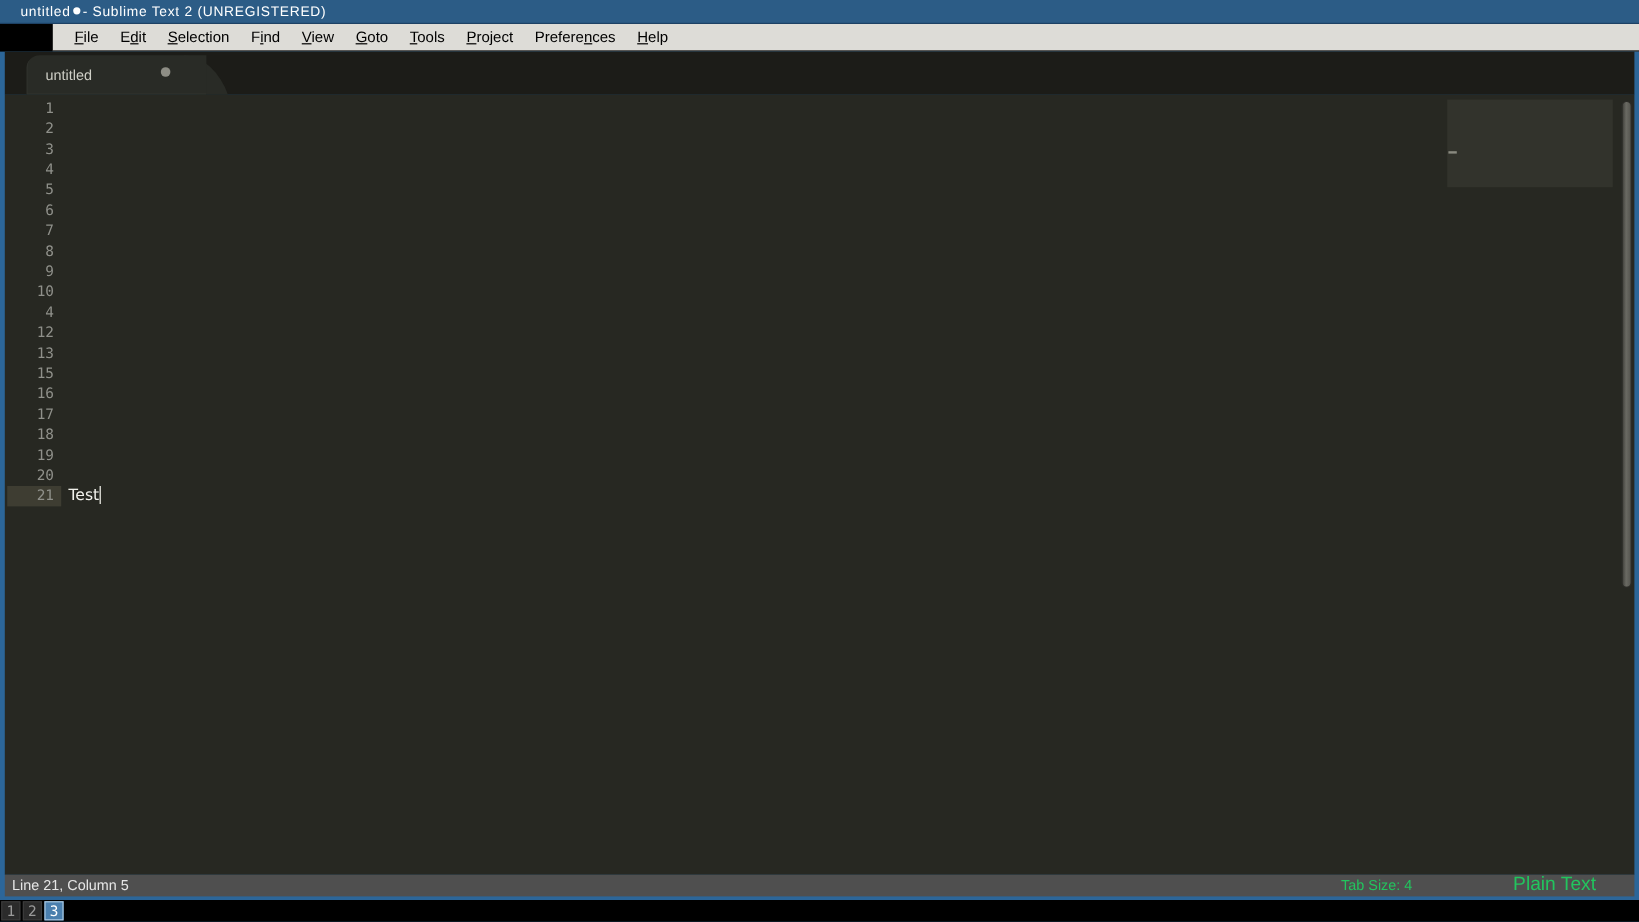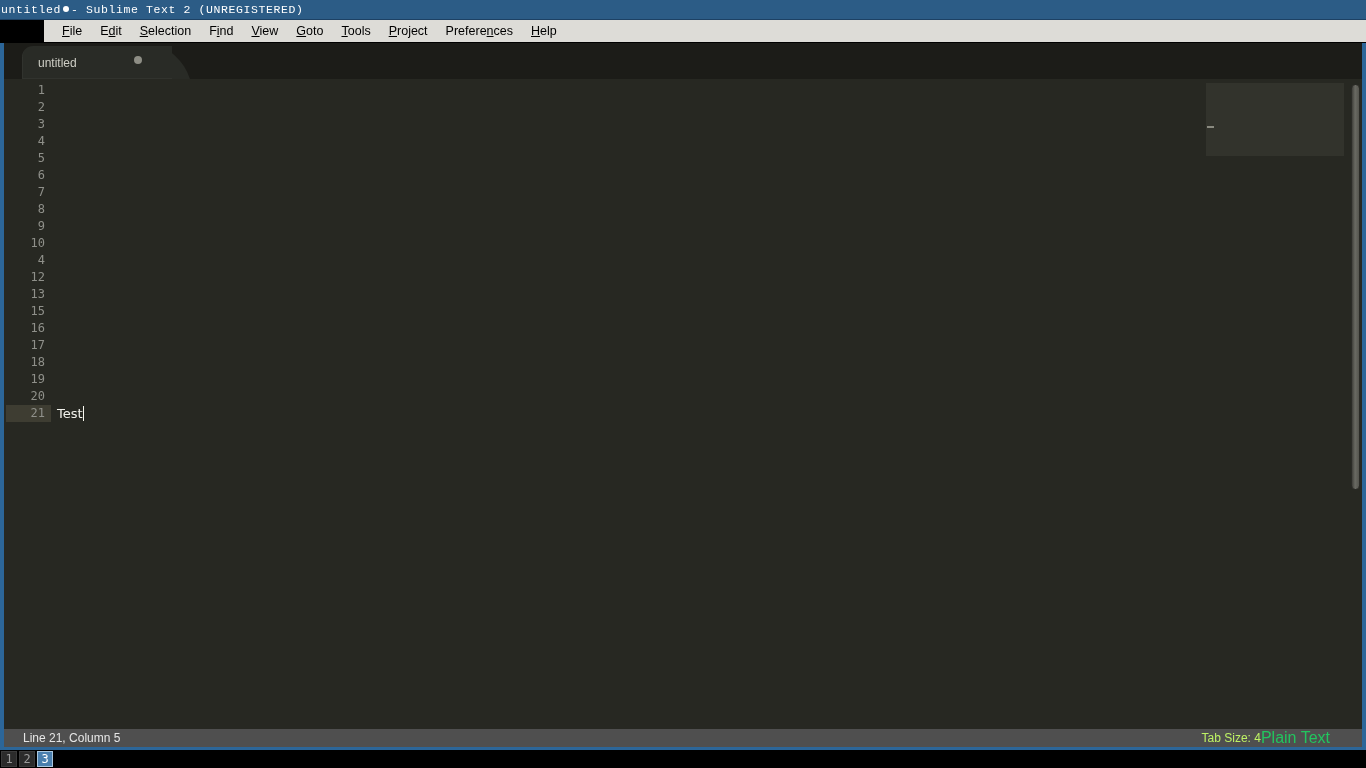"untitled - Sublime Text 2" .titlebar-text { font-family: Liberation Mono, monospace -> Liberation Sans, sans-serif; padding-left: 1px -> 17px }
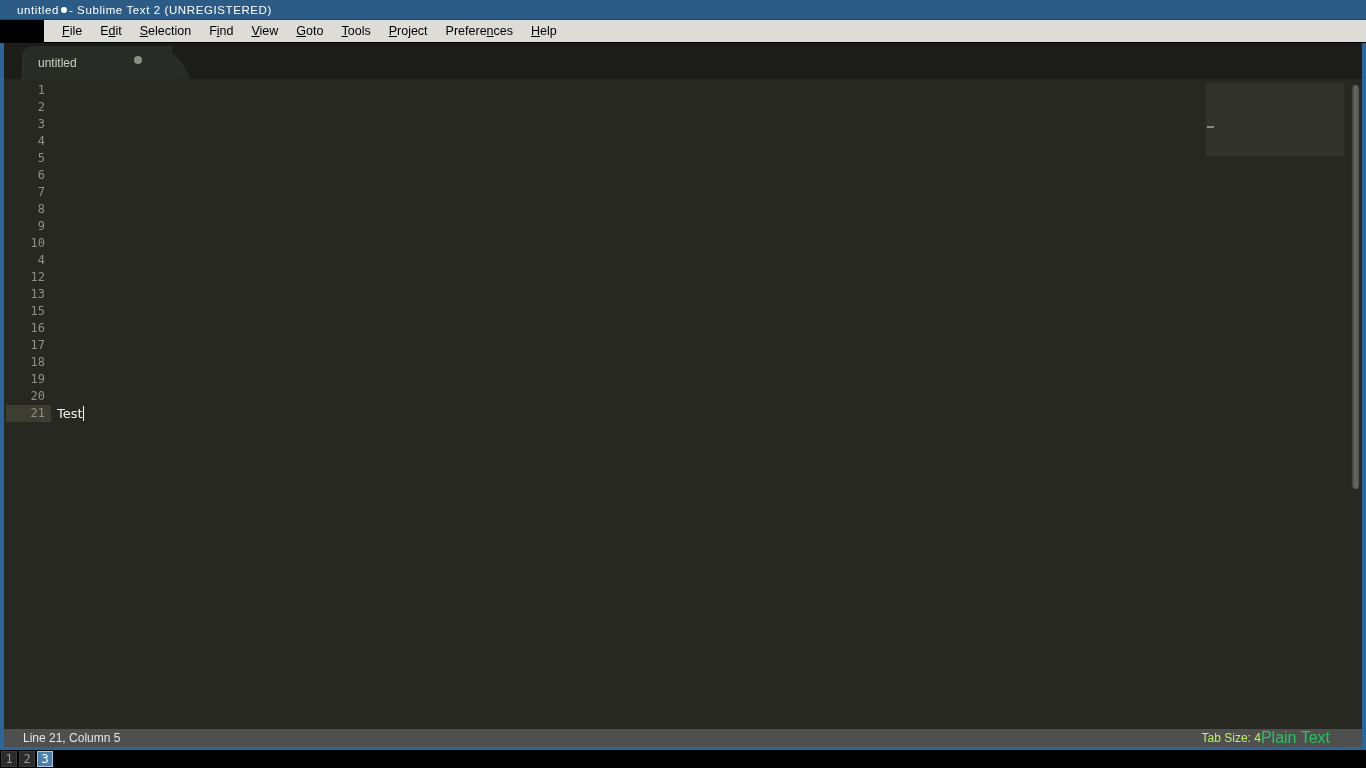"Line 21, Column 5" .status-left { padding-left: 19px -> 6px }
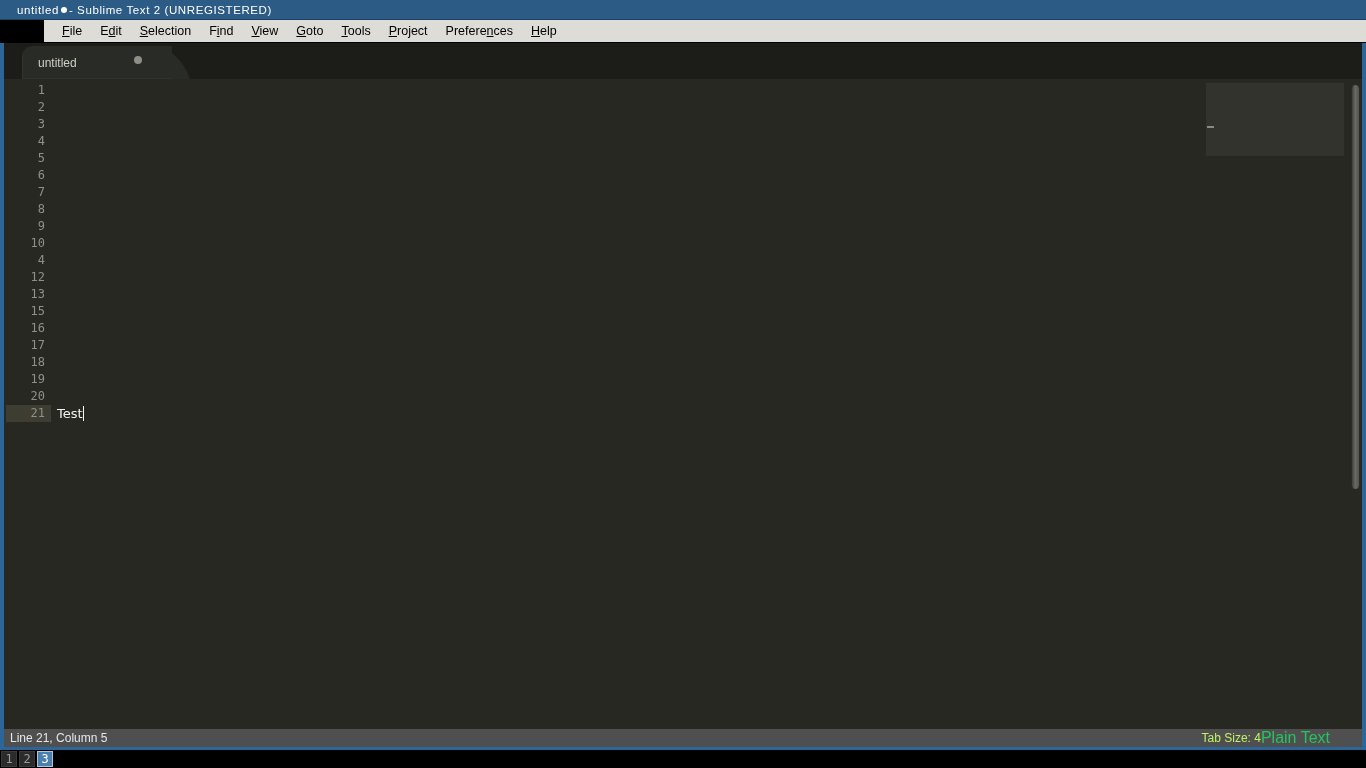"Tab Size: 4" .status-tabsize { color: #bef264 -> #22c55e; margin-right: none -> 84px }
